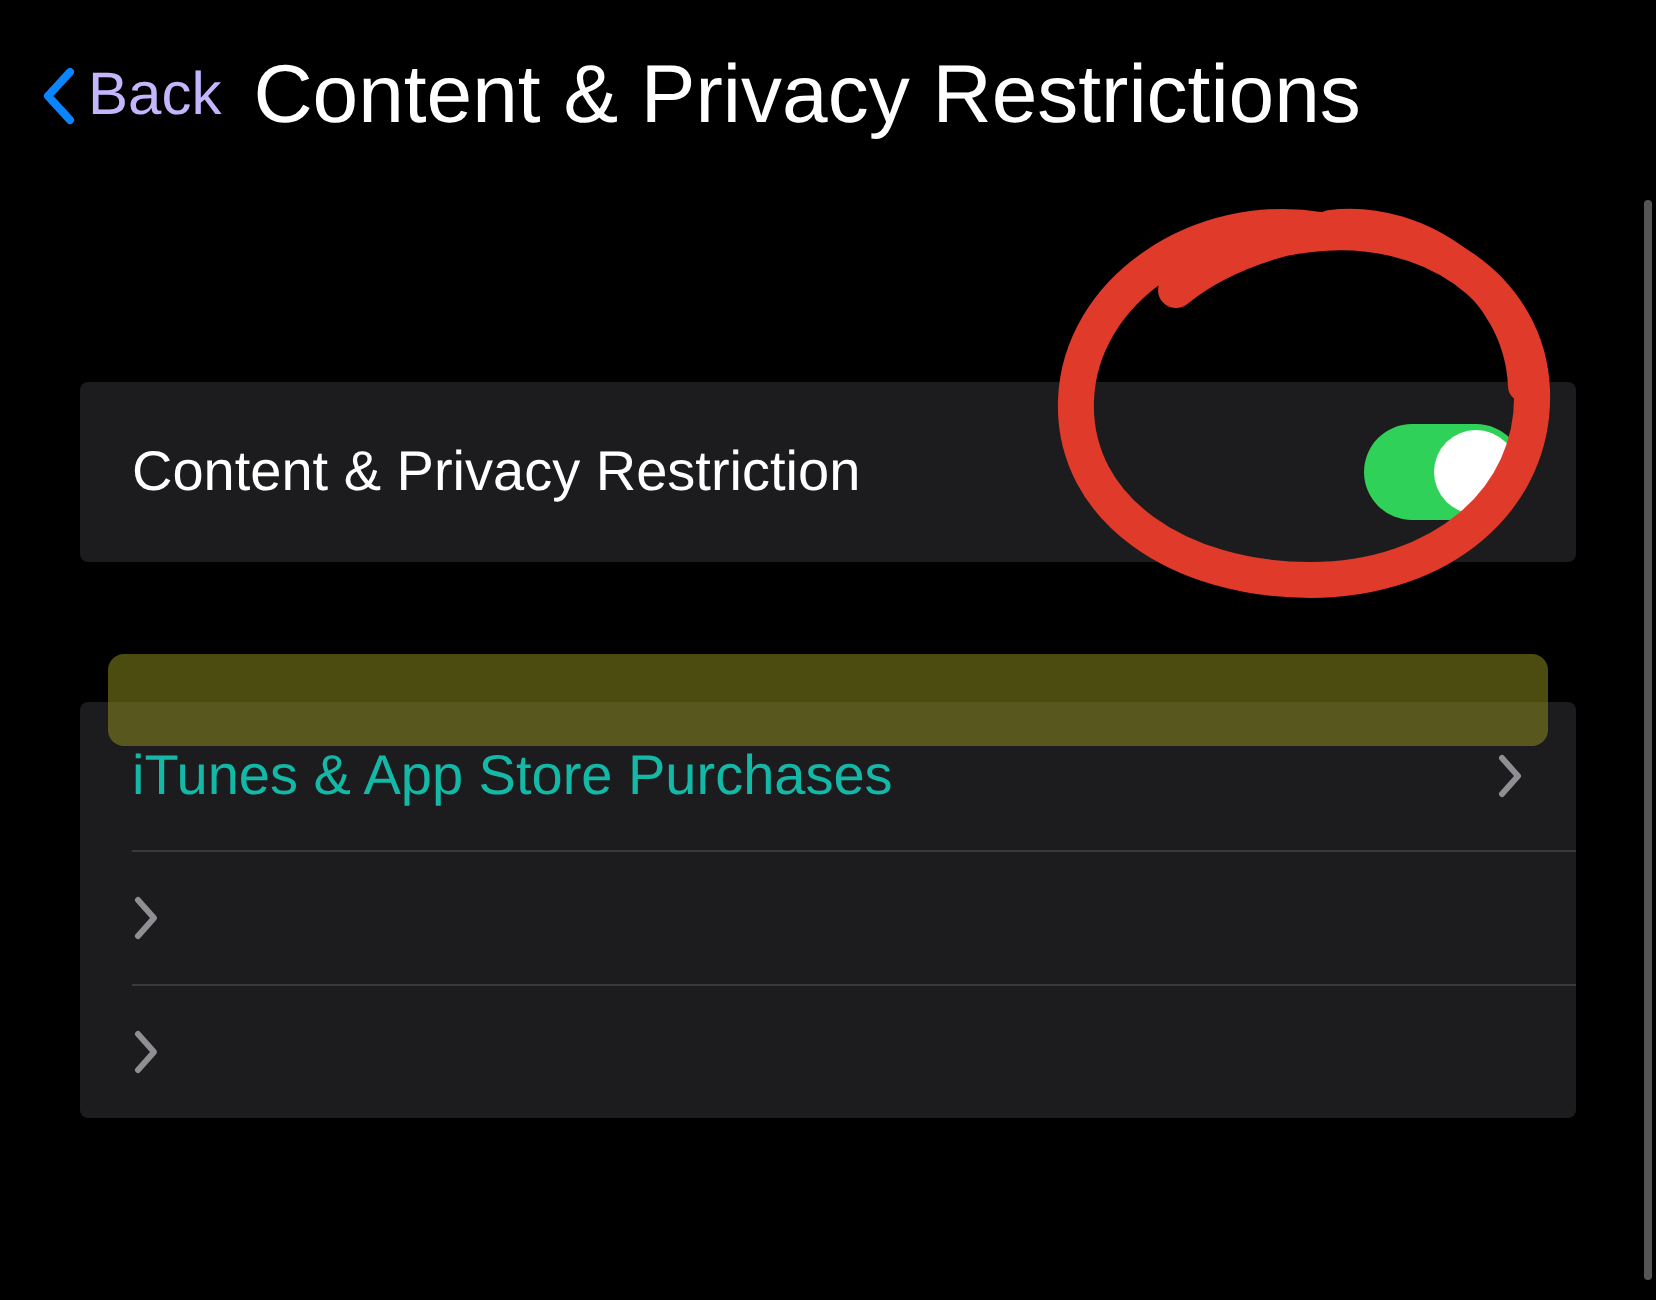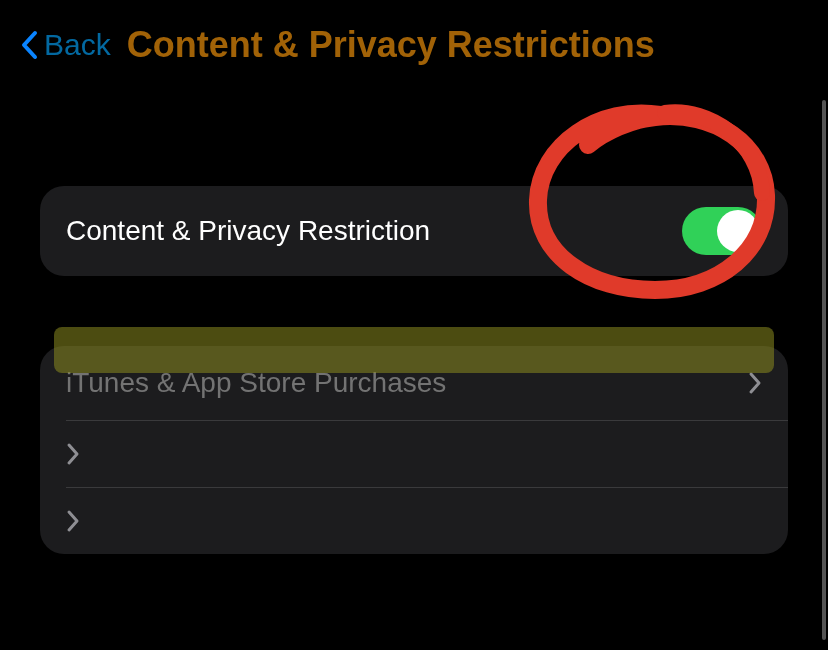"Back" .back-button { color: #0369a1 -> #c4b5fd }
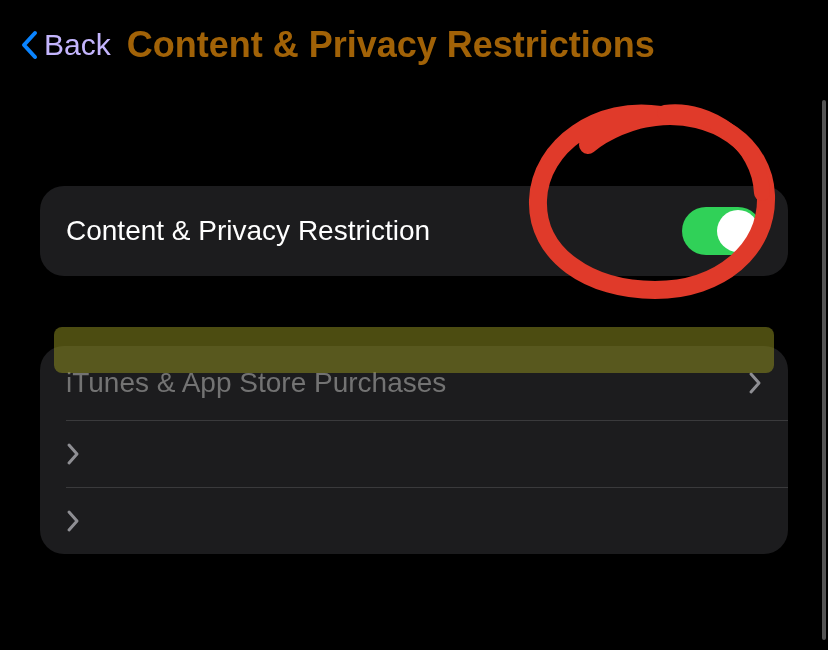"Content & Privacy Restrictions" .header-title { color: #a16207 -> #ffffff; font-size: 36px -> 41px; font-weight: 700 -> 400 }
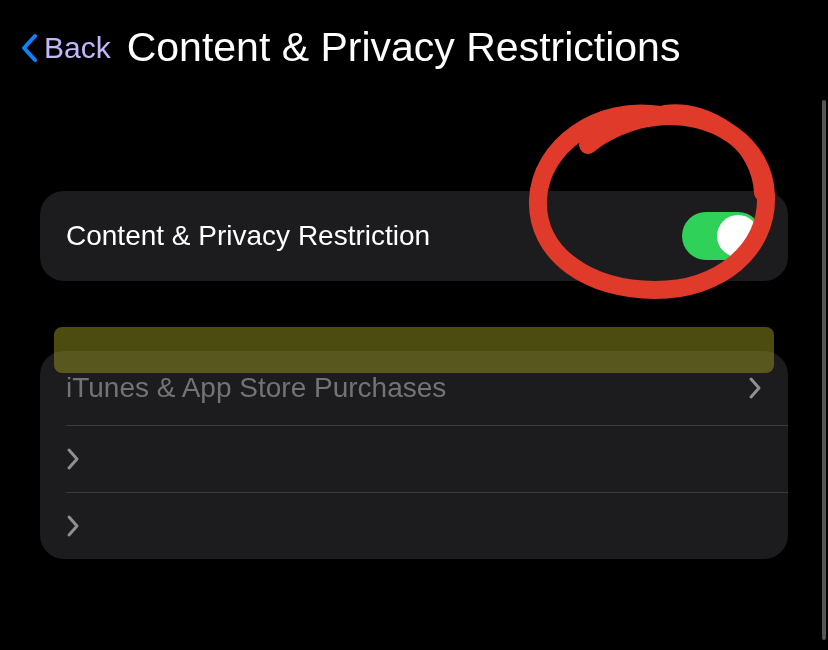"Content & Privacy Restriction" .section { border-radius: 24px -> 4px }
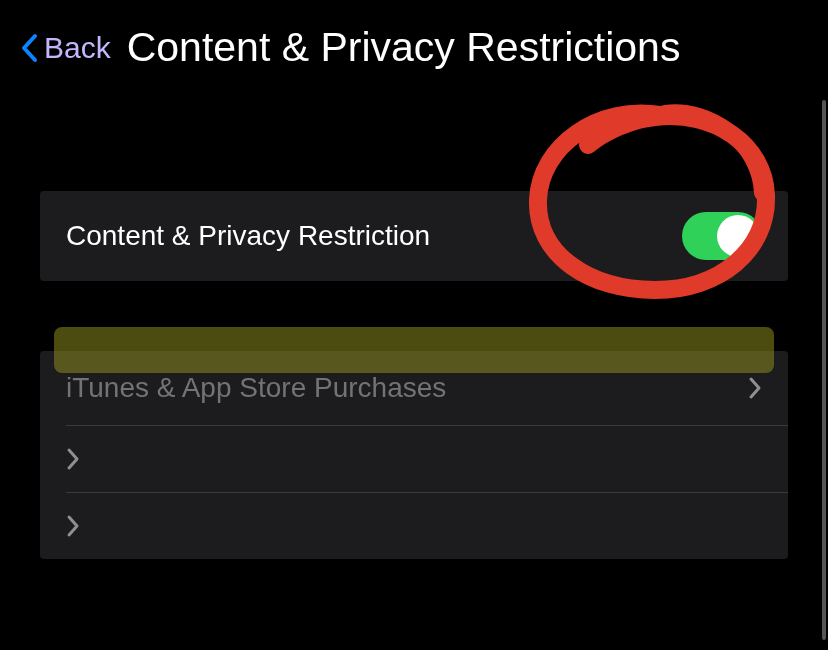"iTunes & App Store Purchases" .highlighted-label { color: #737373 -> #14b8a6 }
